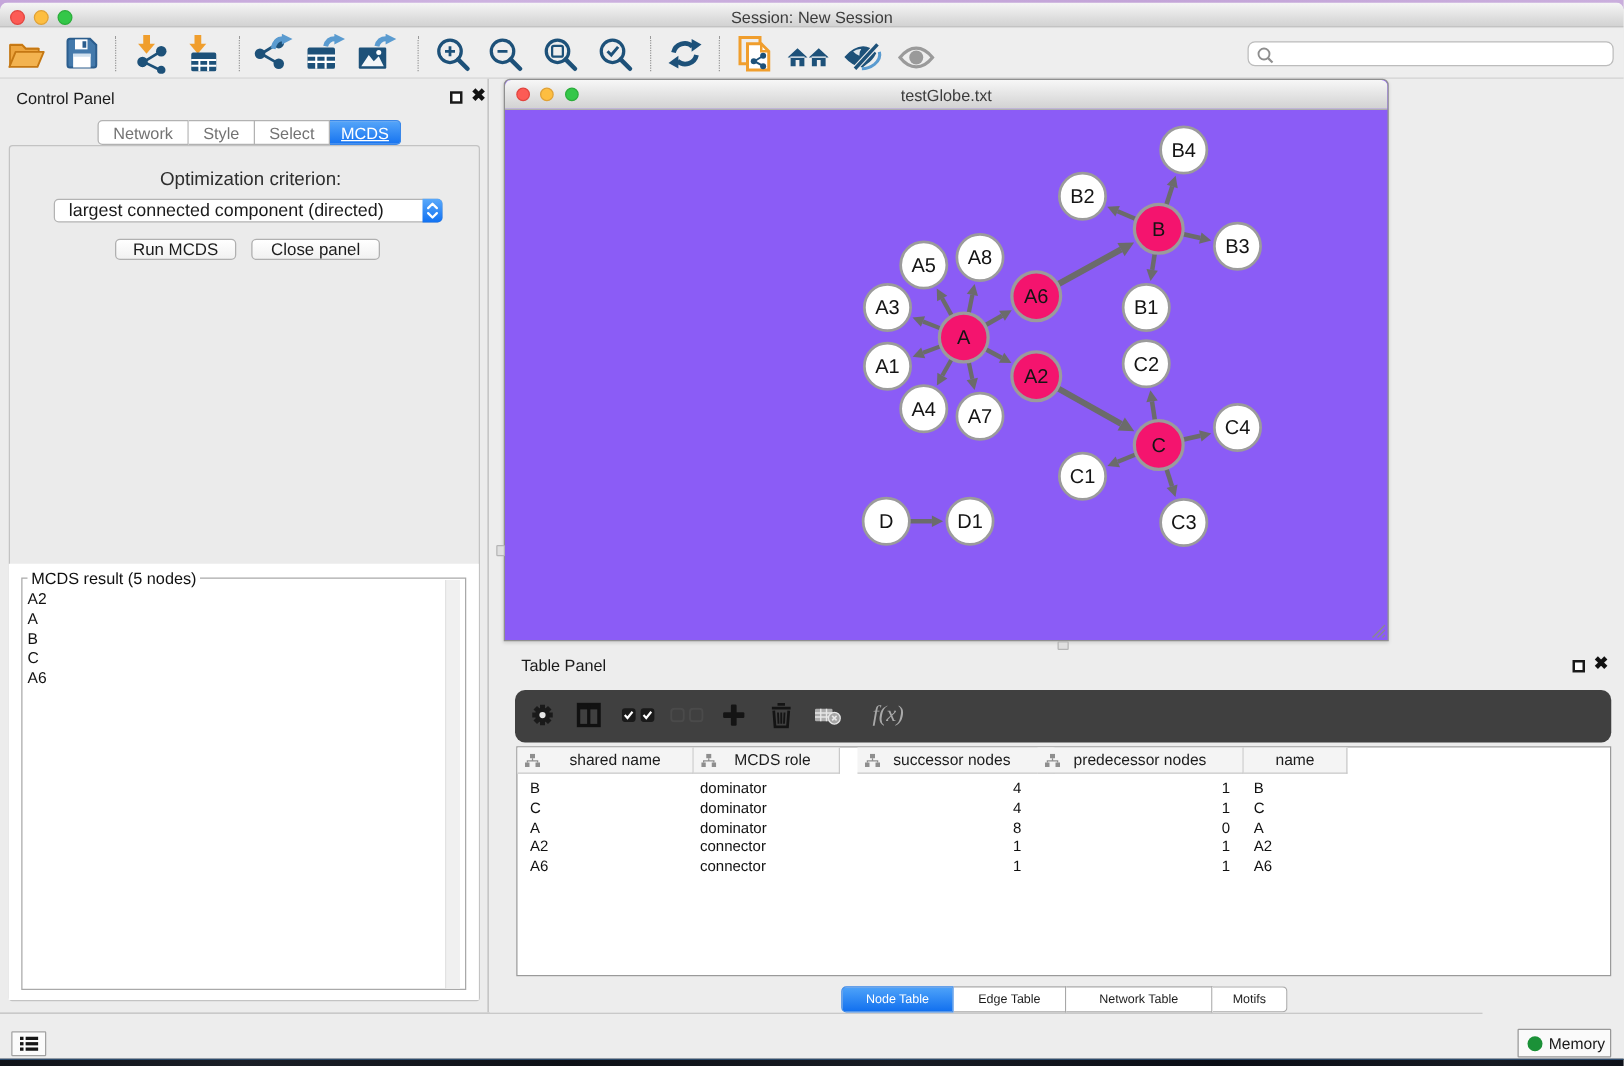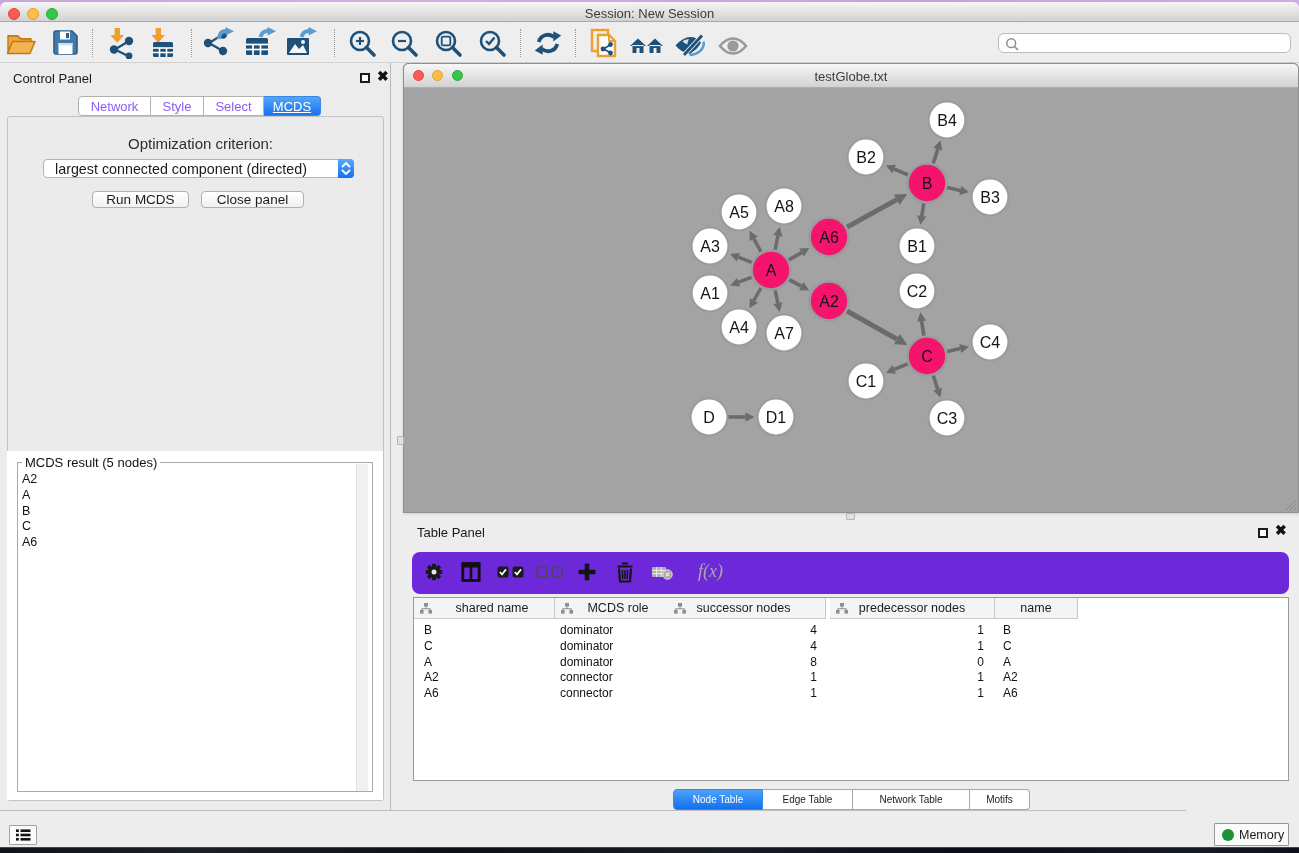"testGlobe.txt" #gwin { background: #a3a3a3 -> #8b5cf6; width: 896px -> 708px }
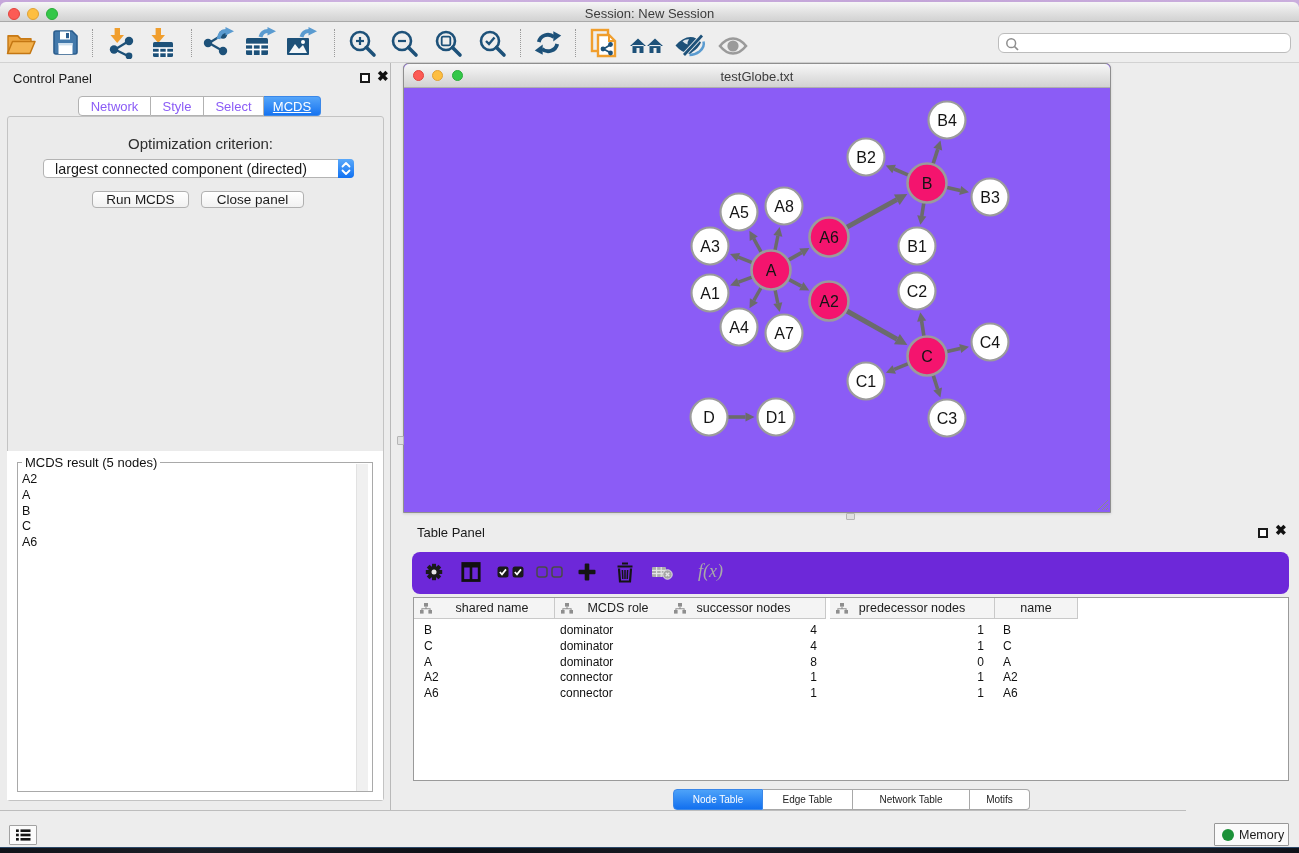"Network" .tab { color: #8b5cf6 -> #737373 }
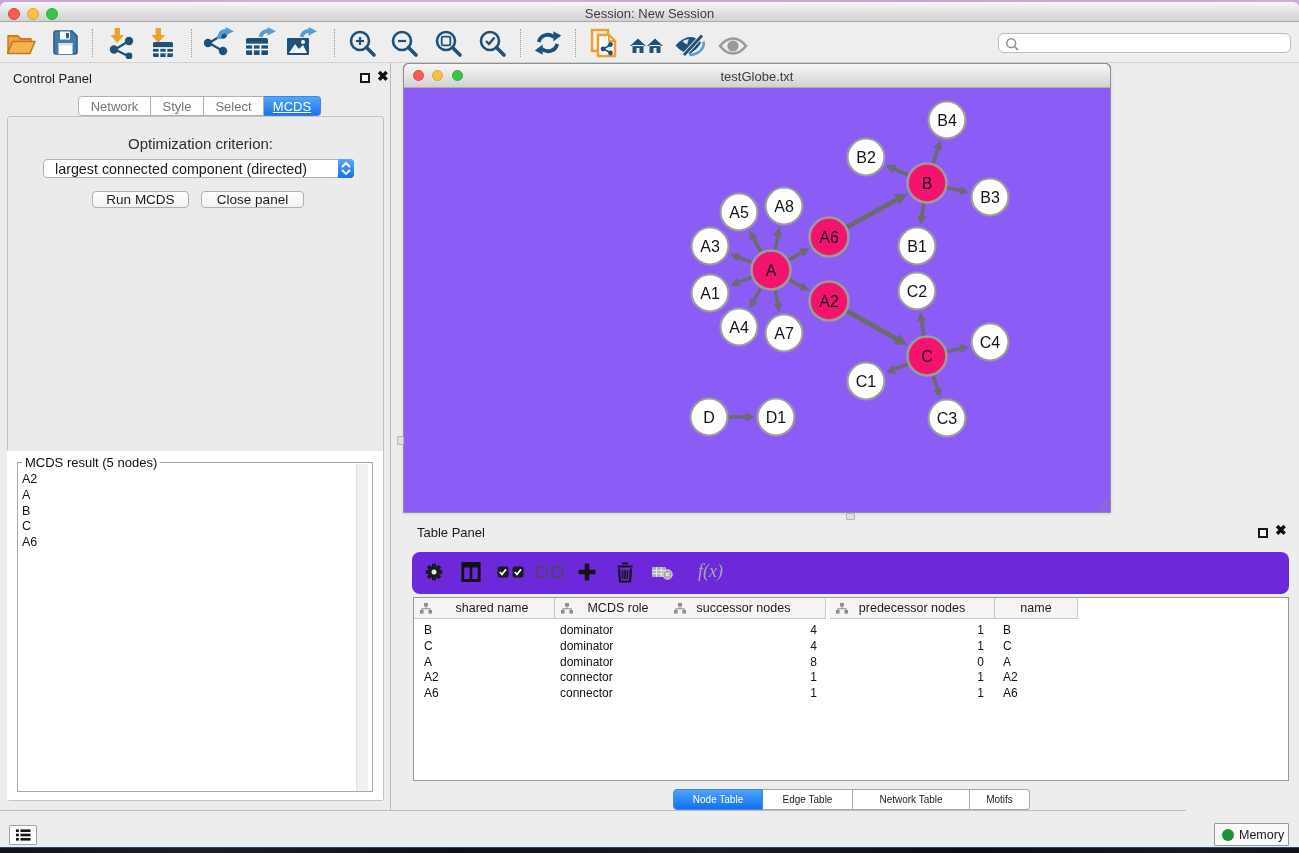"f(x)" #tp-toolbar { background: #6d28d9 -> #404040 }
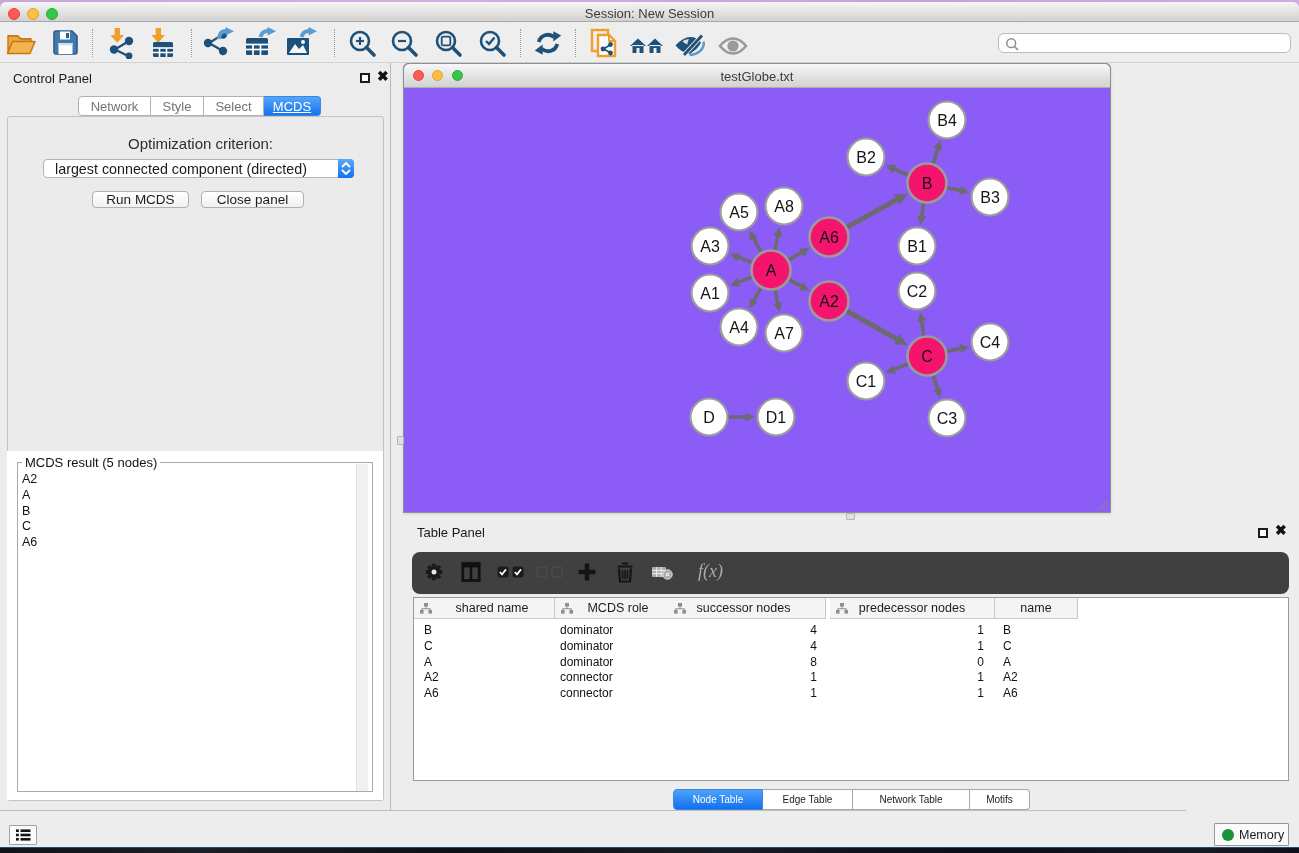"successor nodes" div.th { left: 254px -> 272px }
